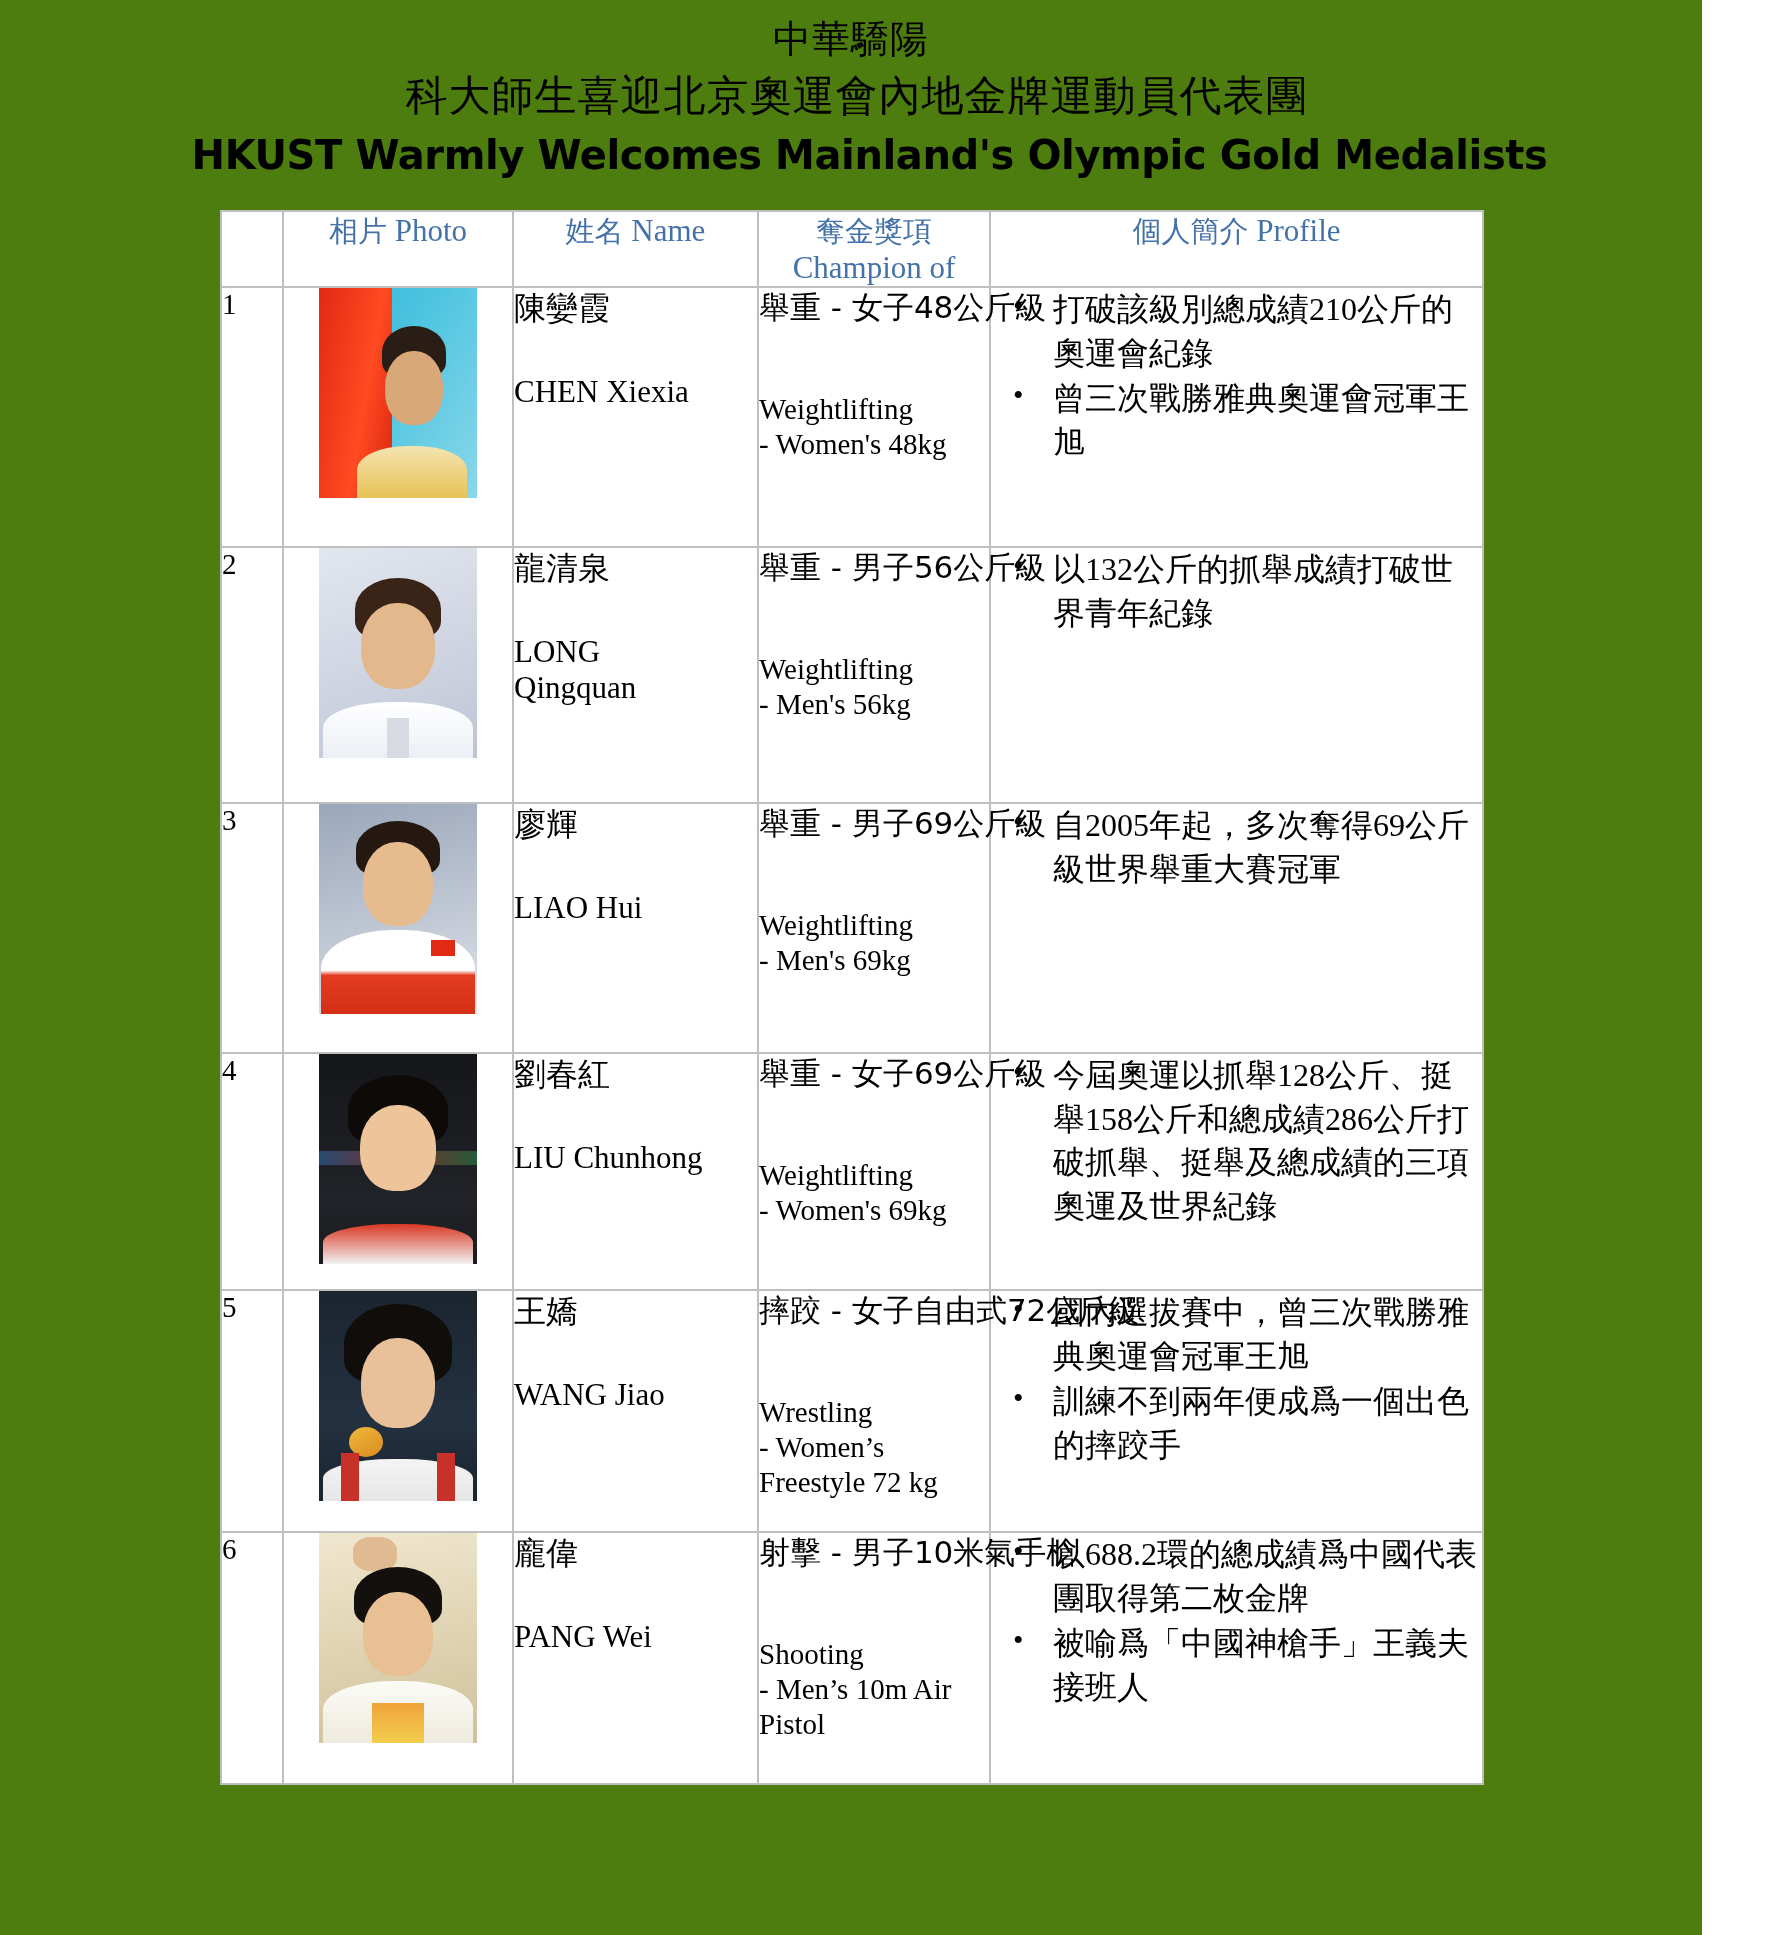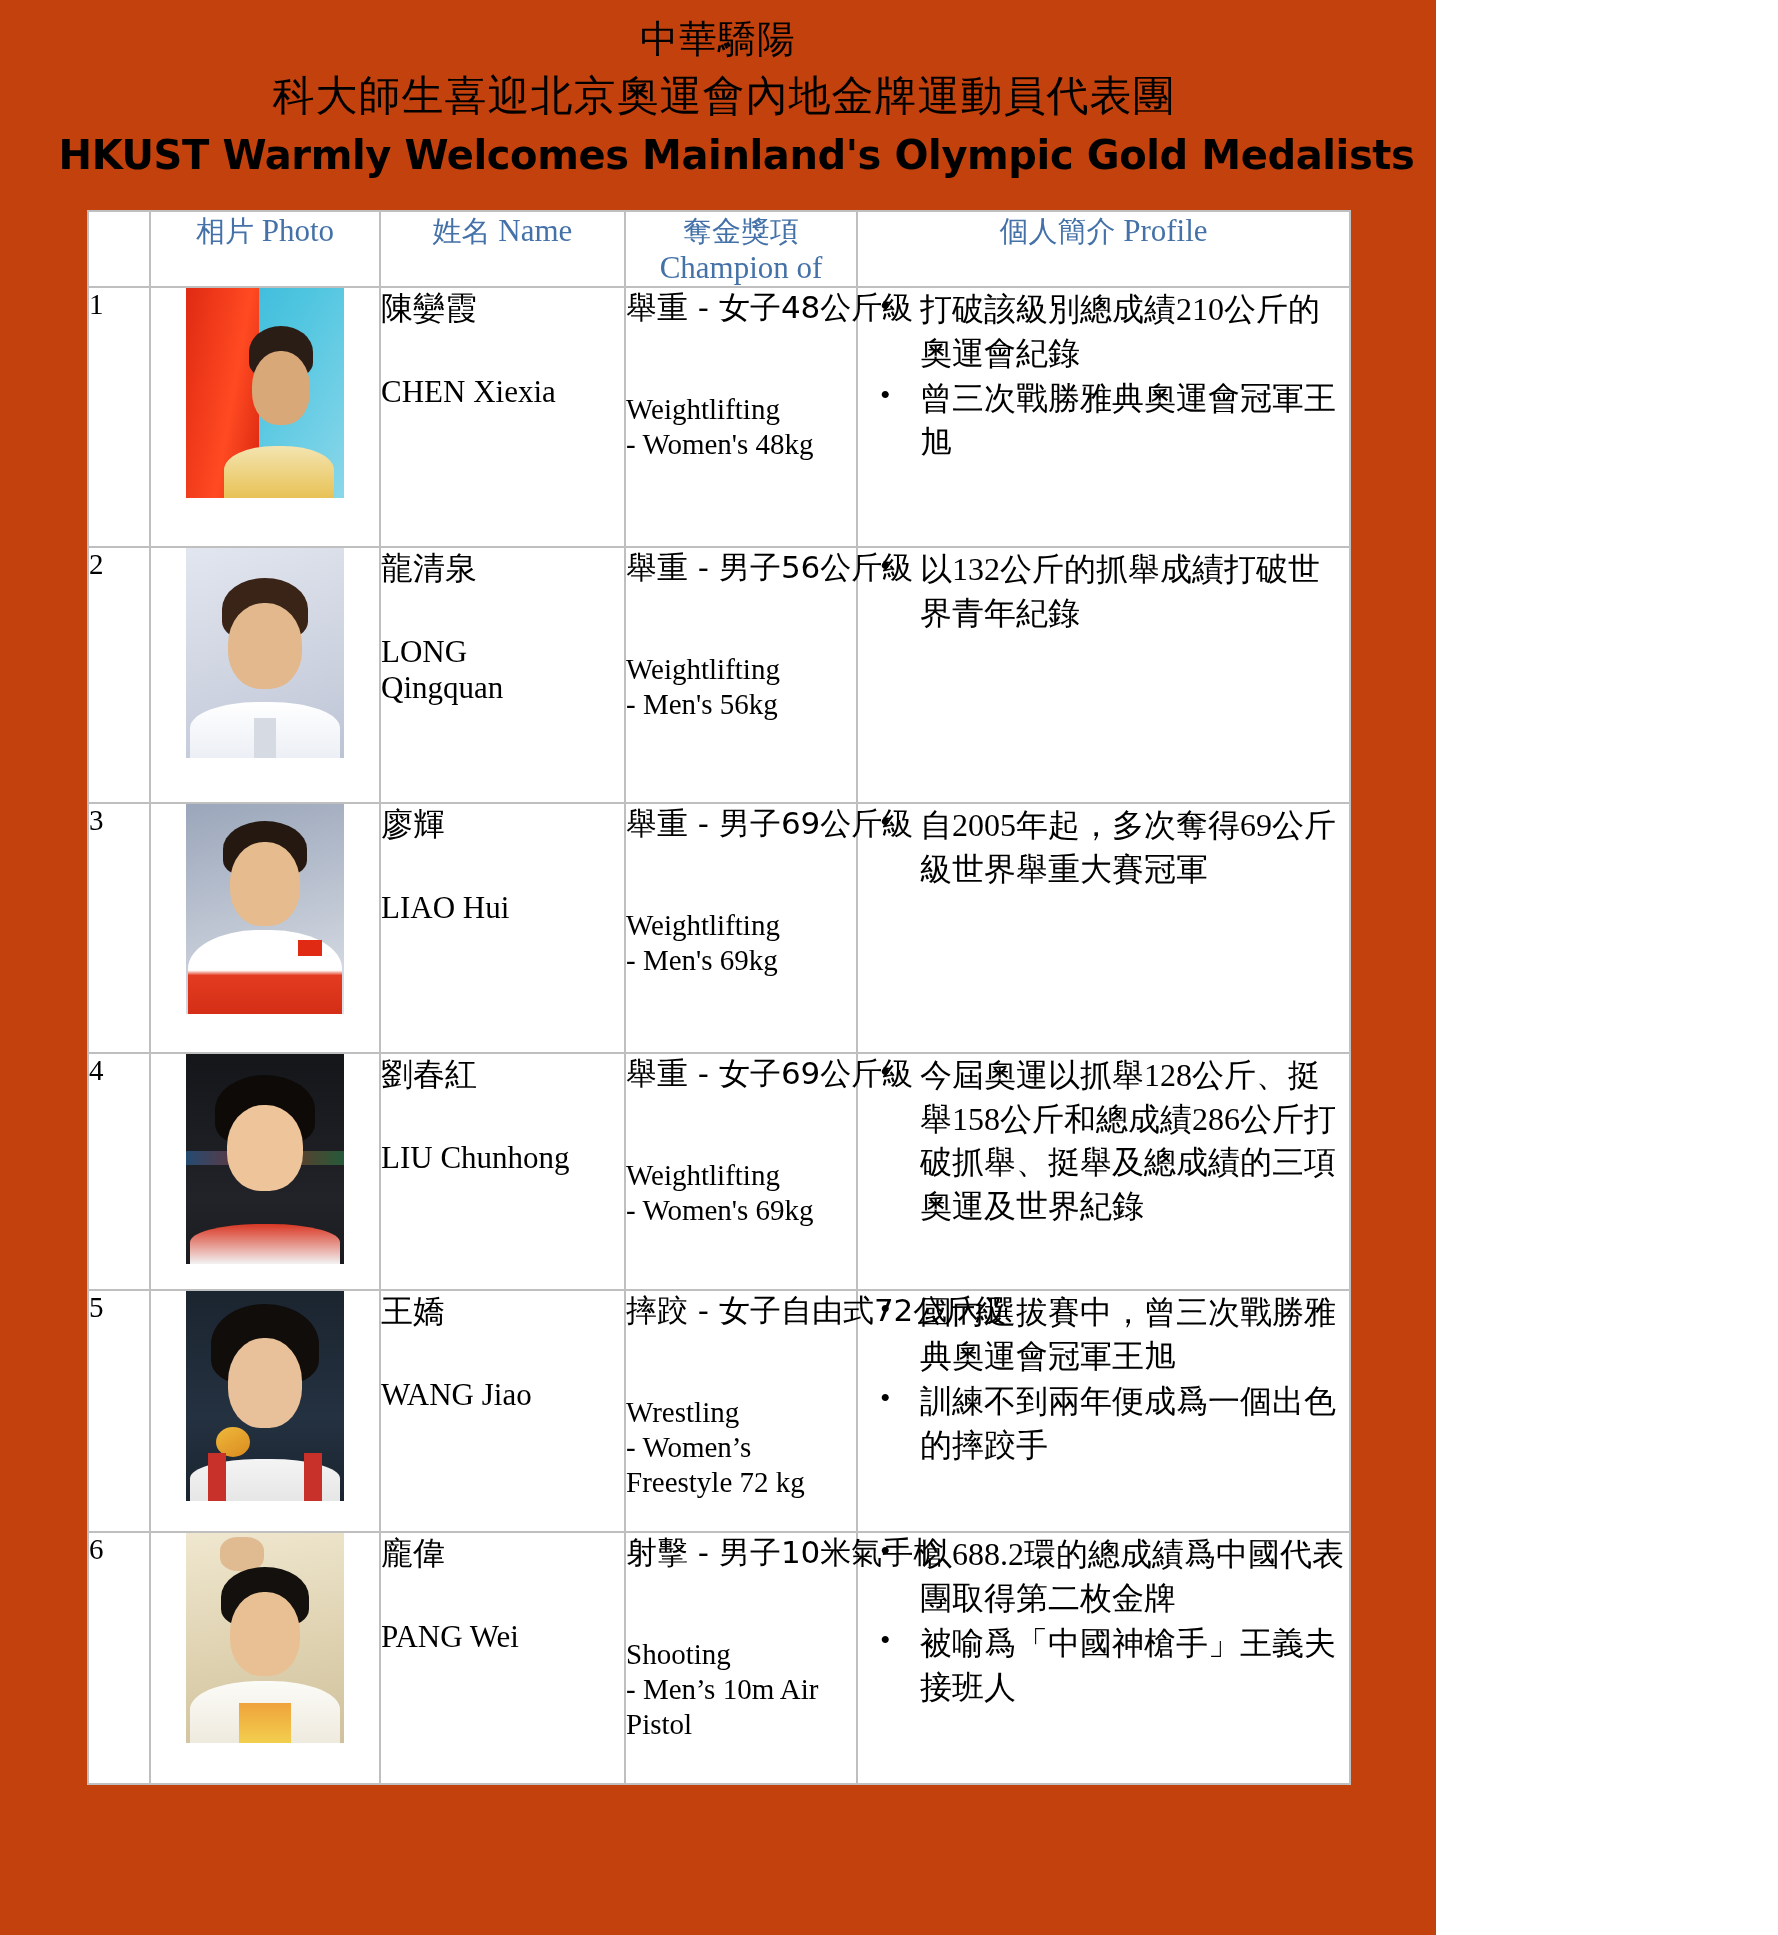"中華驕陽" .page { background: #c2410c -> #4d7c0f; width: 1436px -> 1702px }
